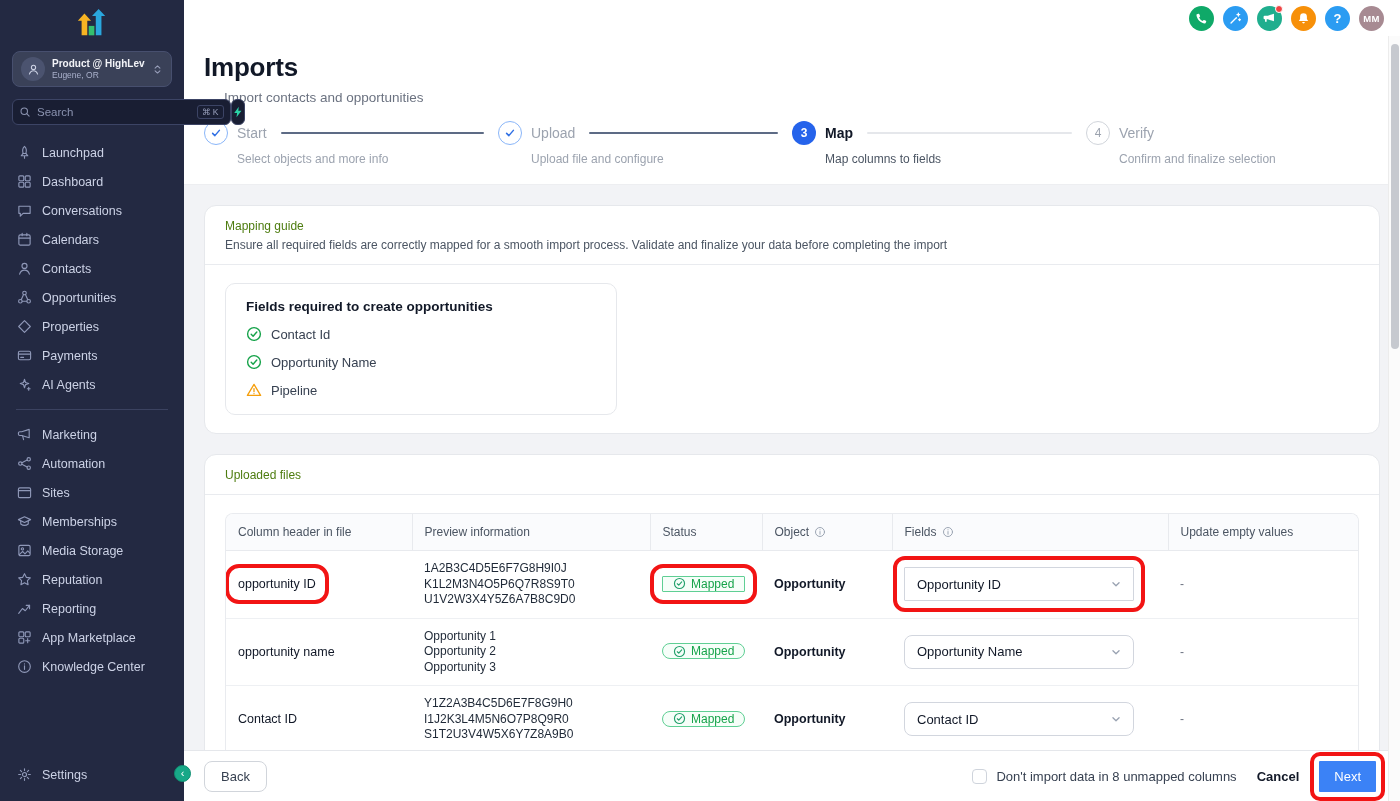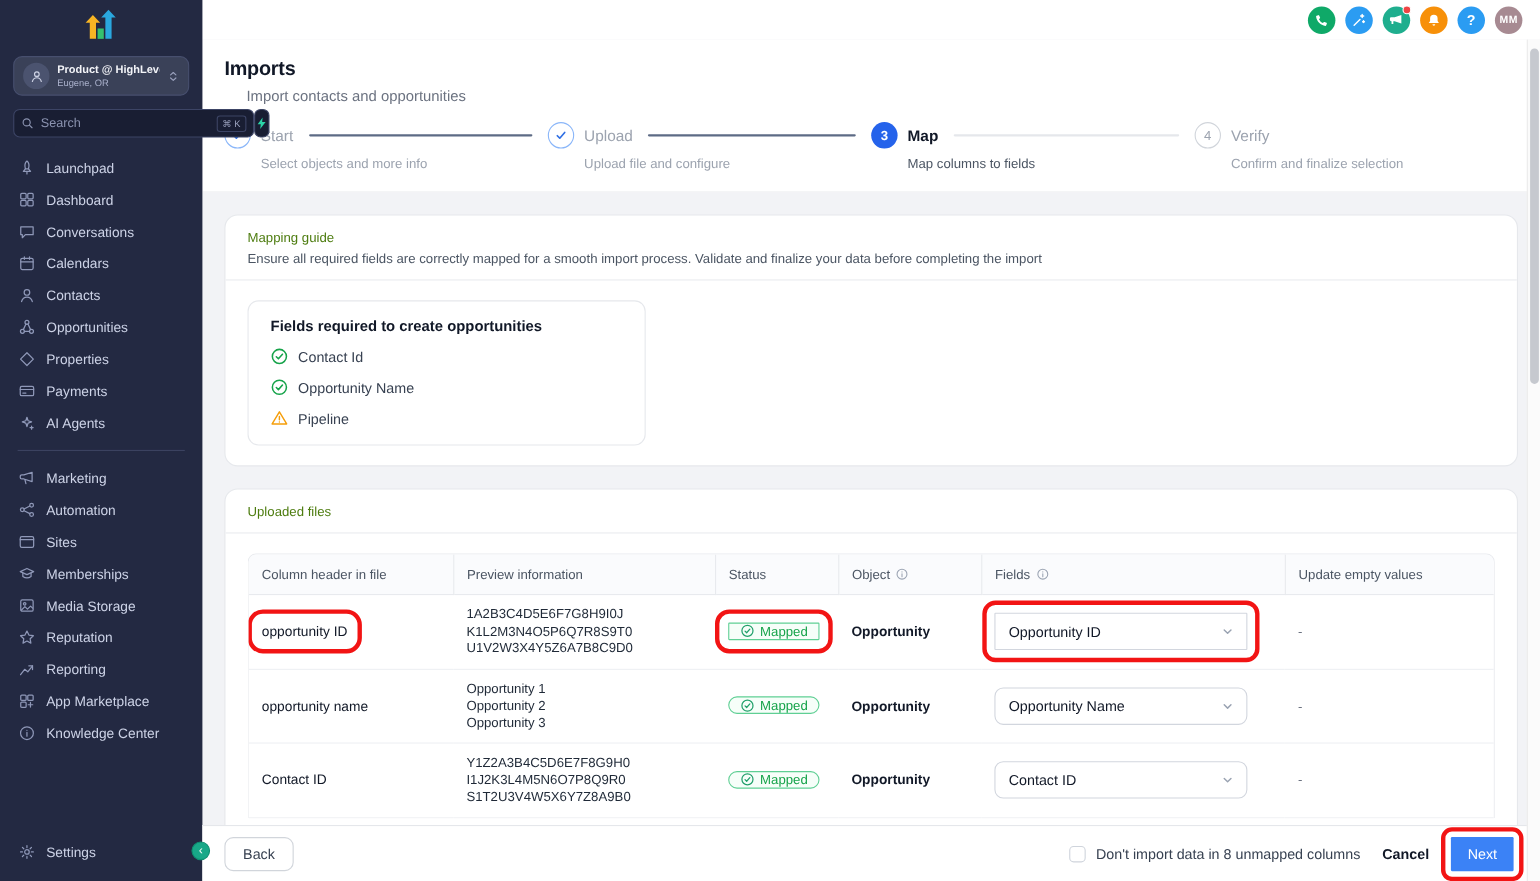"Imports" .page-title { font-size: 18px -> 26px }
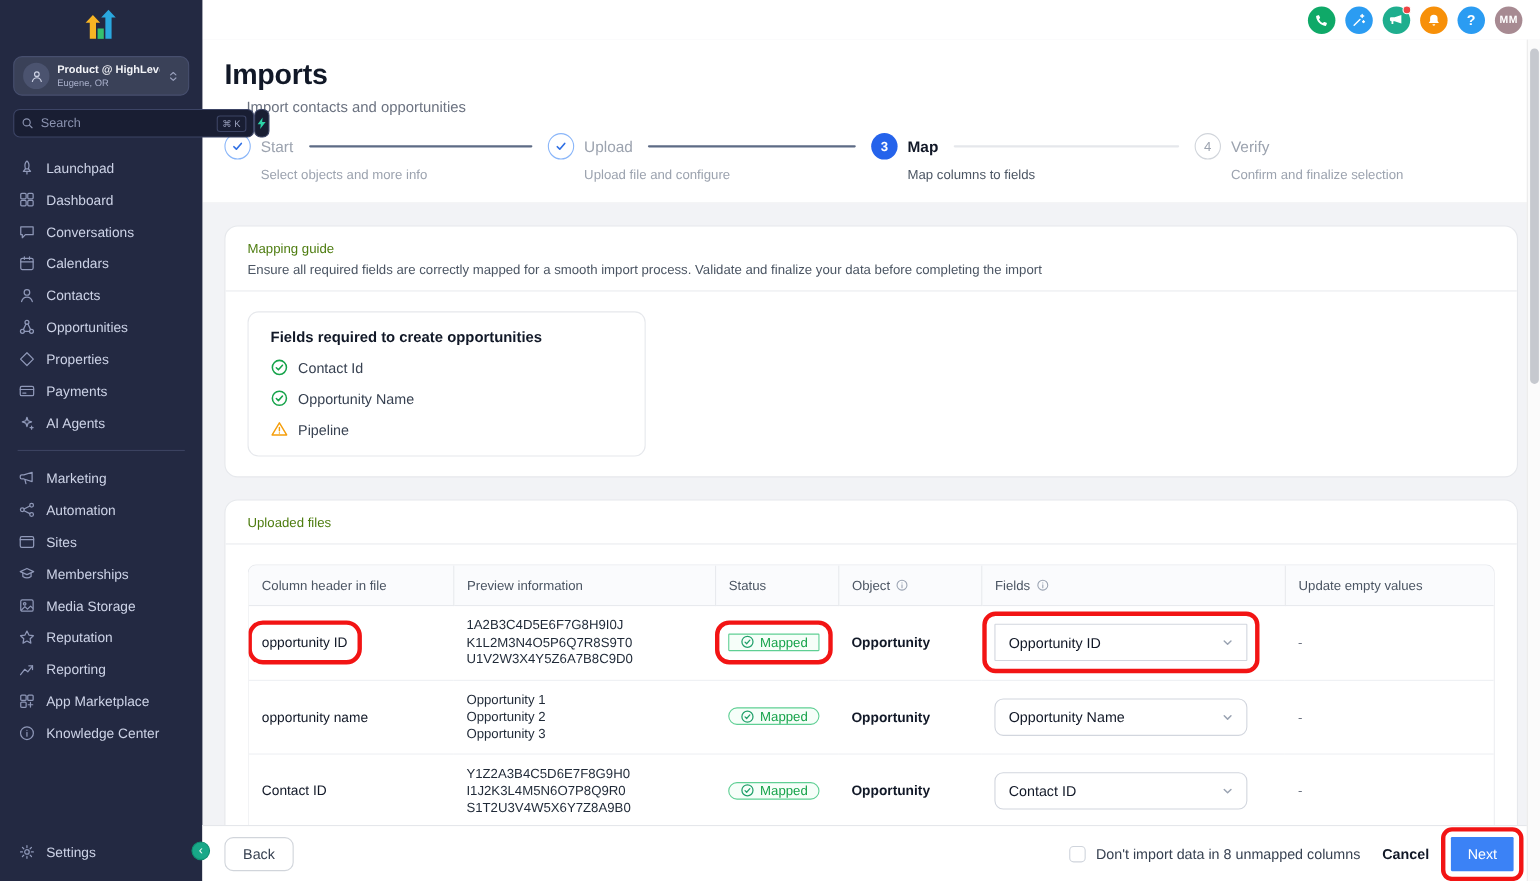"Fields required to create opportunities" .req-box { width: 362px -> 392px }
